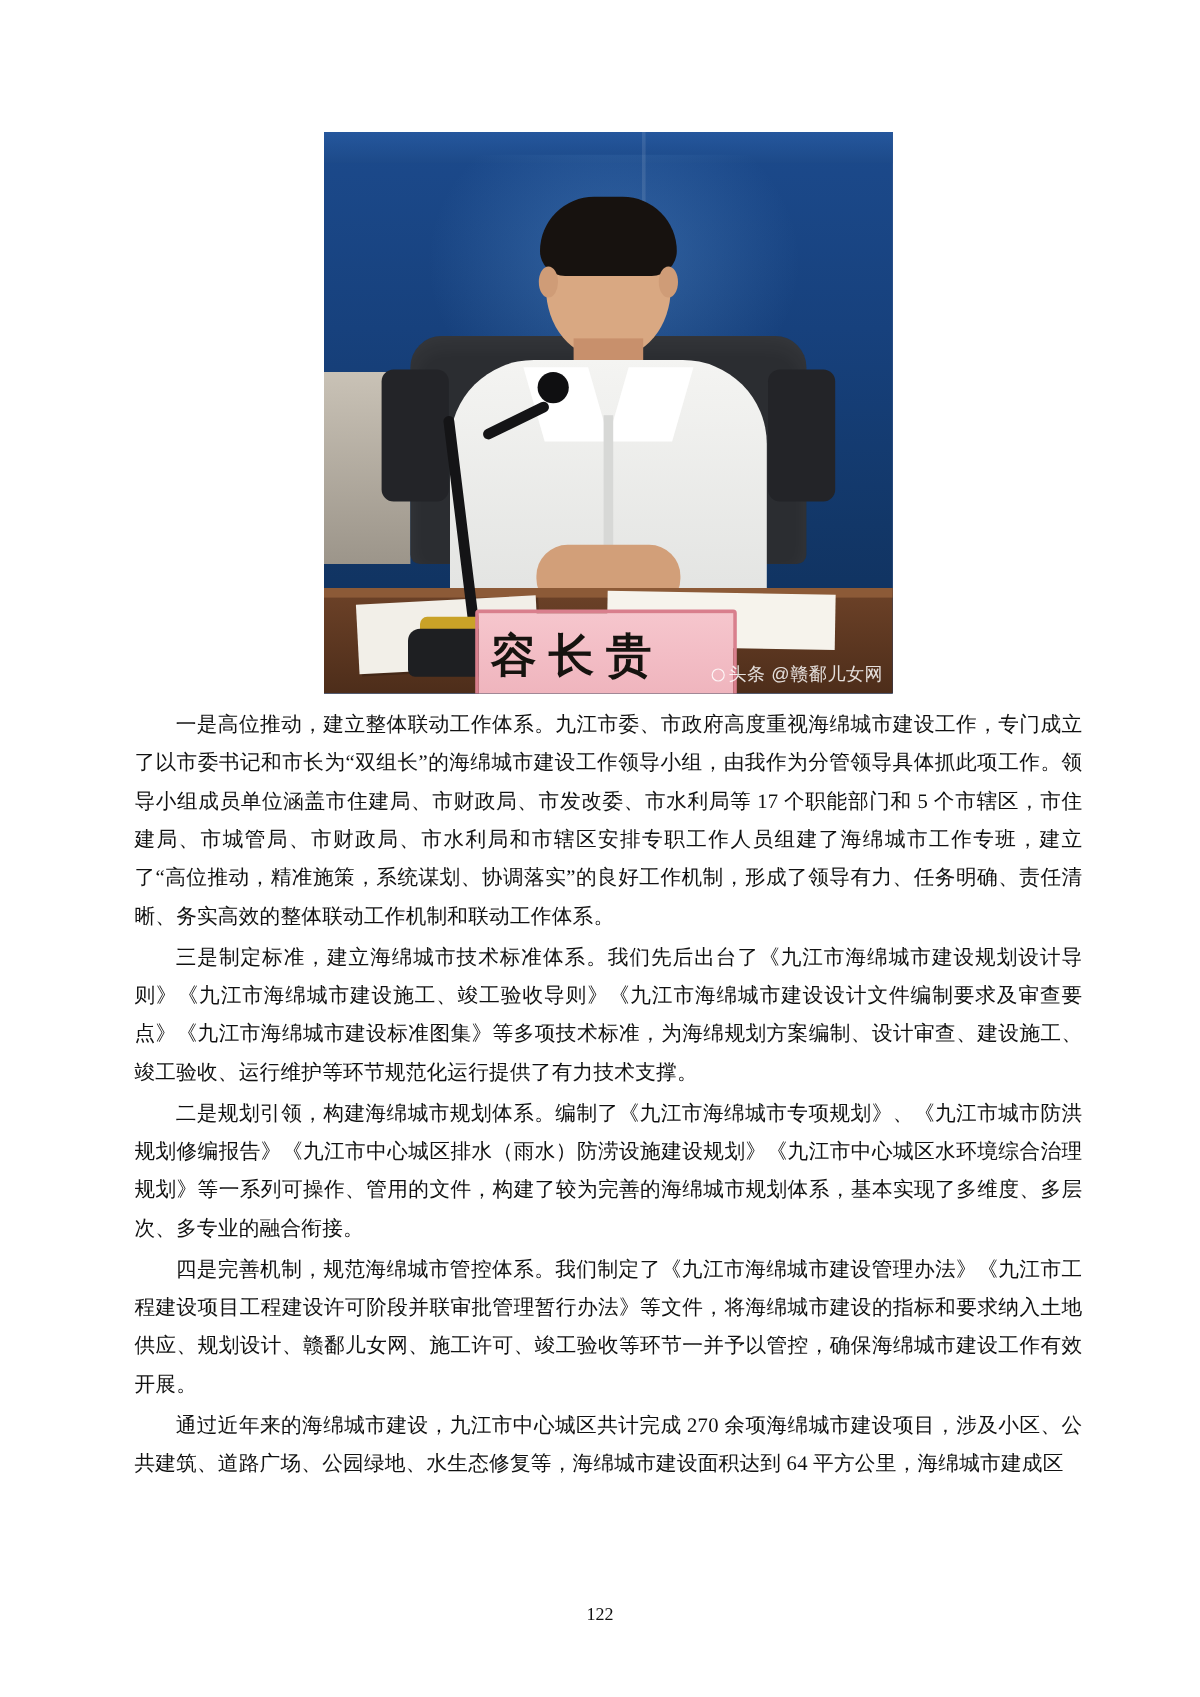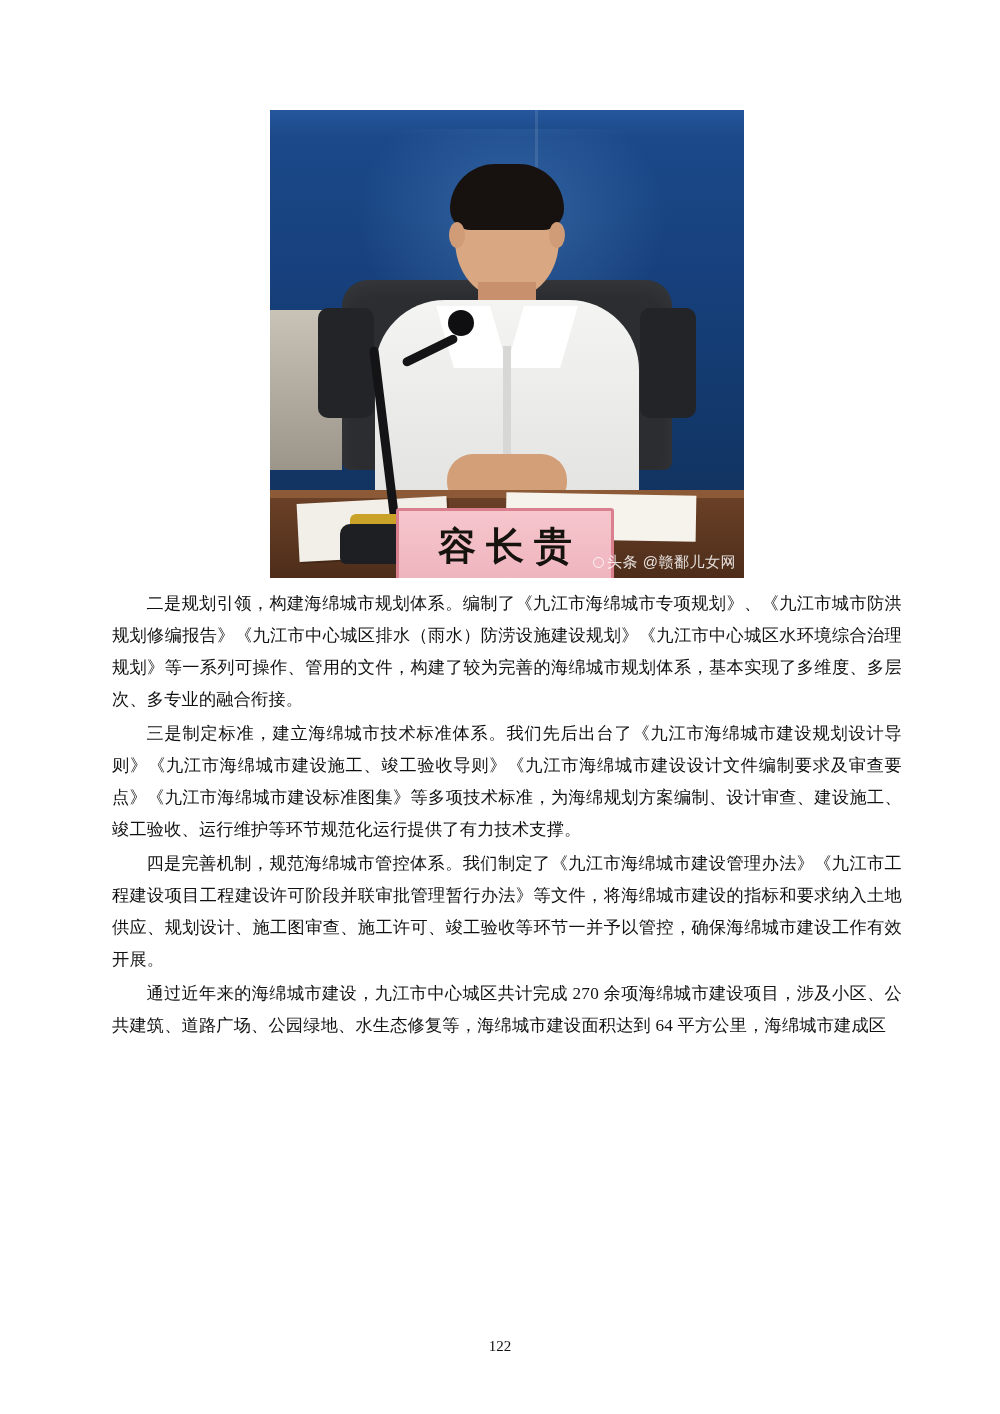"容长贵" .nameplate { justify-content: center -> none }
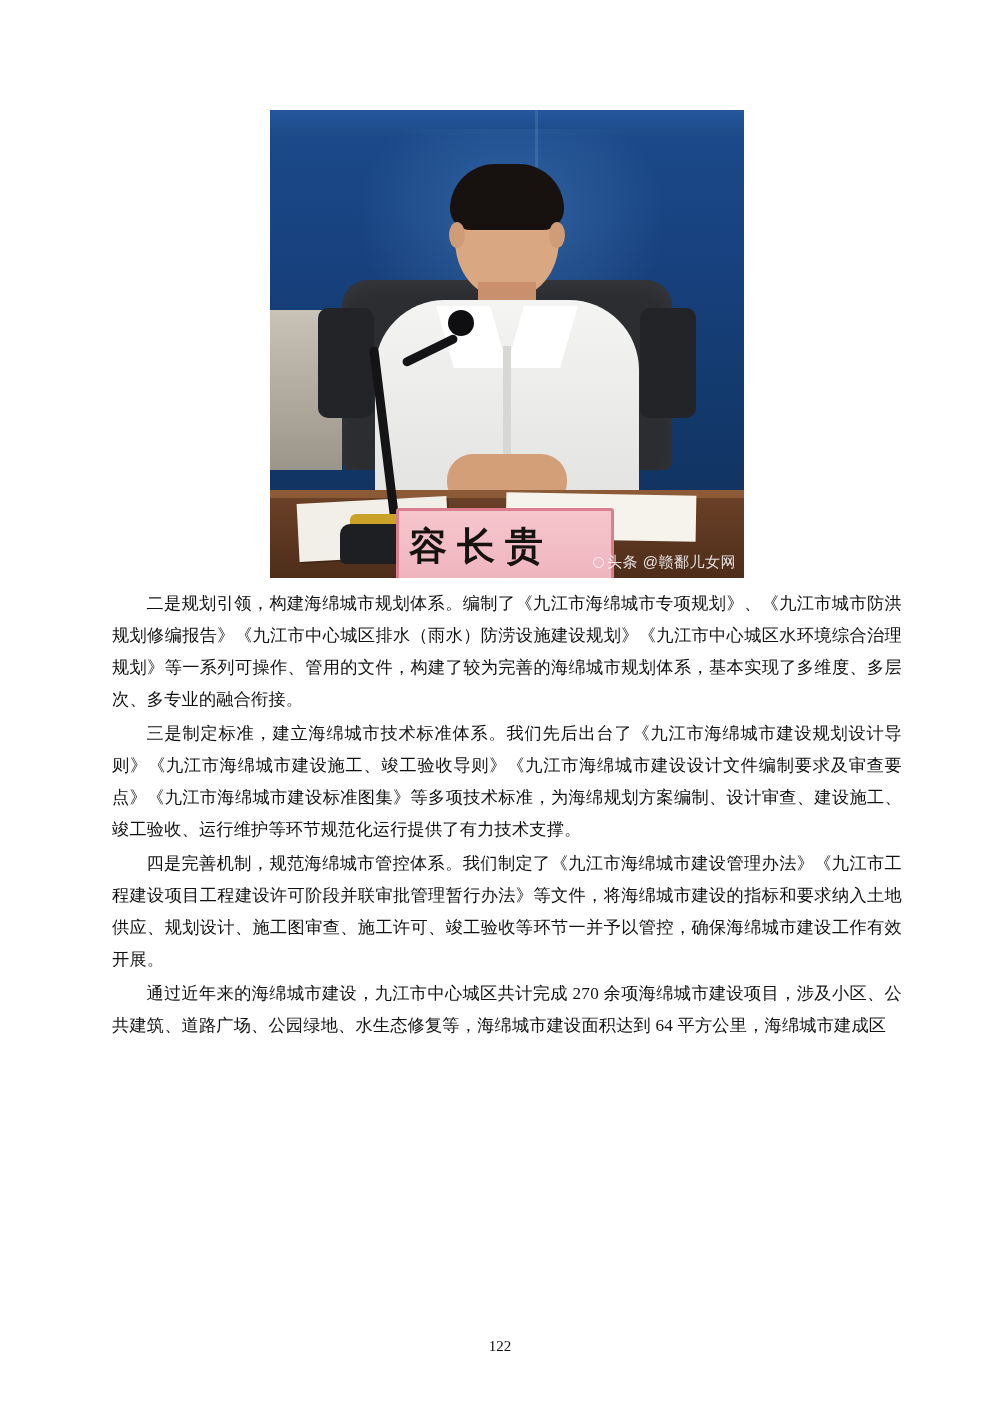"一是高位推动，建立整体联动工作体系。九江市委、市政府高度重视海绵城市建设工作，专" p.para { html: none -> <p>一是高位推动，建立整体联动工作体系。九江市委、市政府高度重视海绵城市建设工作，专门成立了以市委书记和市长为“双组长”的海绵城市建设工作领导小组，由我作为分管领导具体抓此项工作。领导小组成员单位涵盖市住建局、市财政局、市发改委、市水利局等 17 个职能部门和 5 个市辖区，市住建局、市城管局、市财政局、市水利局和市辖区安排专职工作人员组建了海绵城市工作专班，建立了“高位推动，精准施策，系统谋划、协调落实”的良好工作机制，形成了领导有力、任务明确、责任清晰、务实高效的整体联动工作机制和联动工作体系。</p> }
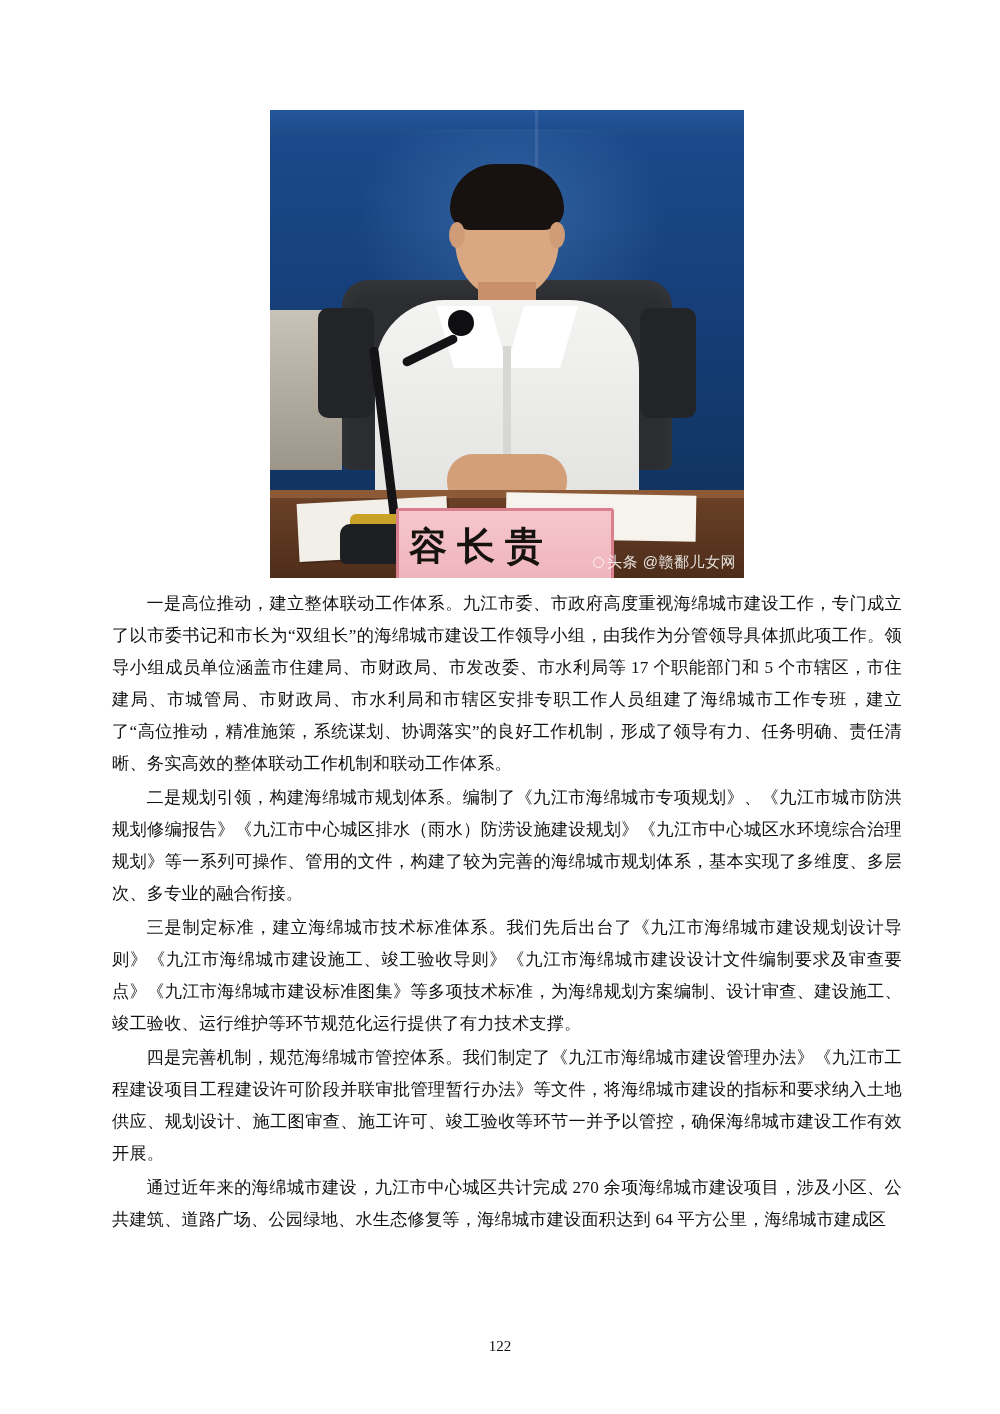"二是规划引领，构建海绵城市规划体系。编制了《九江市海绵城市专项规划》、《九江市城" p.para { order: before "三是制定标准，建立海绵城市技术标准体系。我们先后出台了《九江市海绵城市建设规划设" -> after "三是制定标准，建立海绵城市技术标准体系。我们先后出台了《九江市海绵城市建设规划设" }
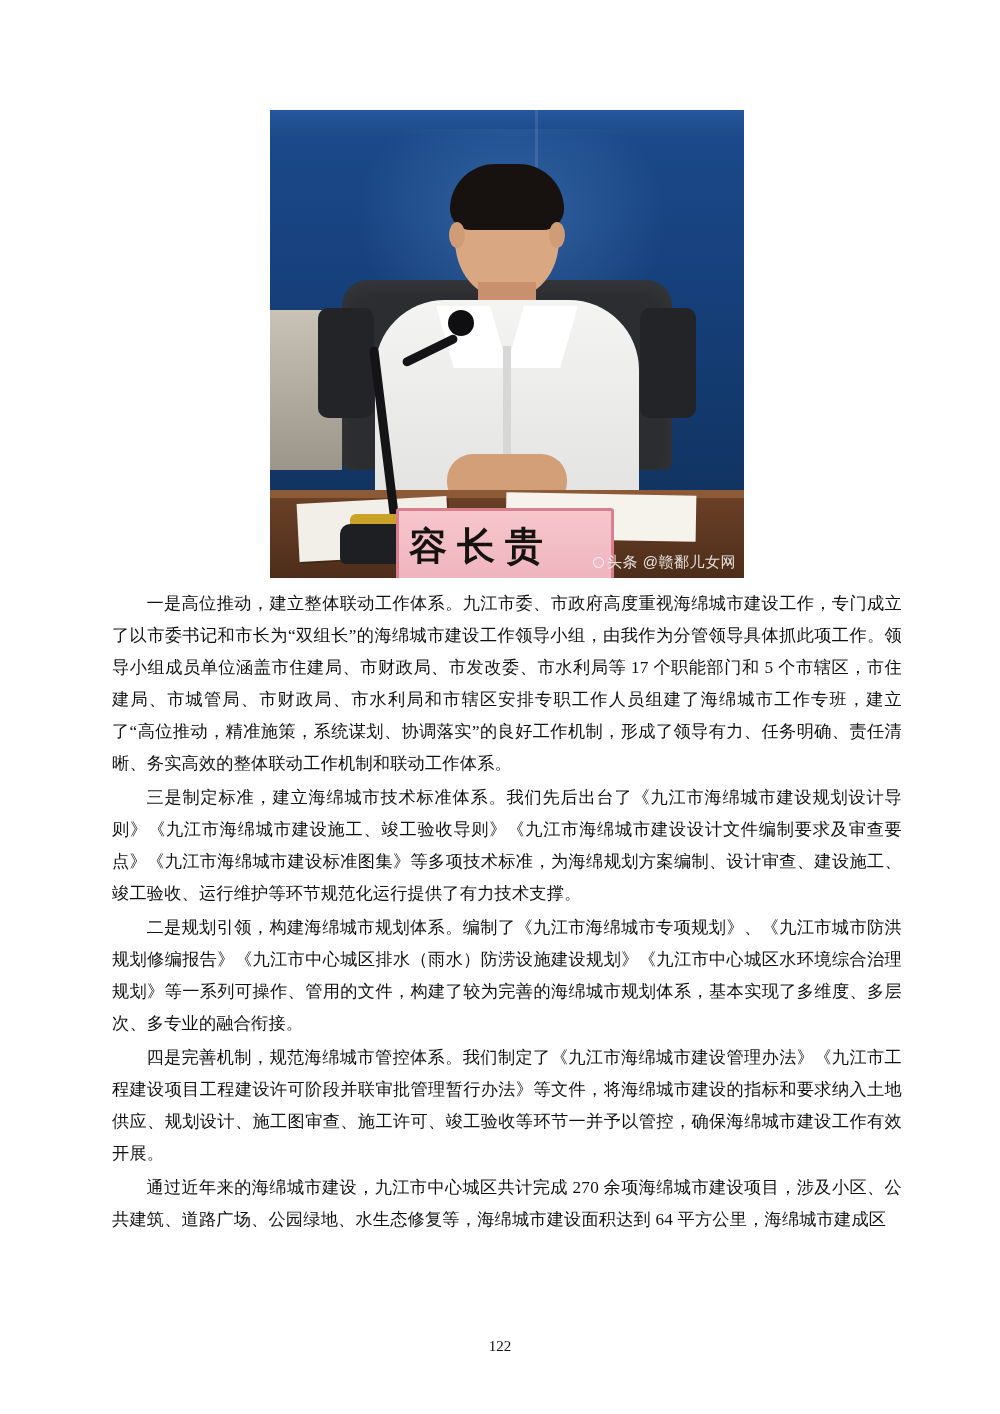"四是完善机制，规范海绵城市管控体系。我们制定了《九江市海绵城市建设管理办法》《九" p.para { text: 施工图审查 -> 赣鄱儿女网 }
